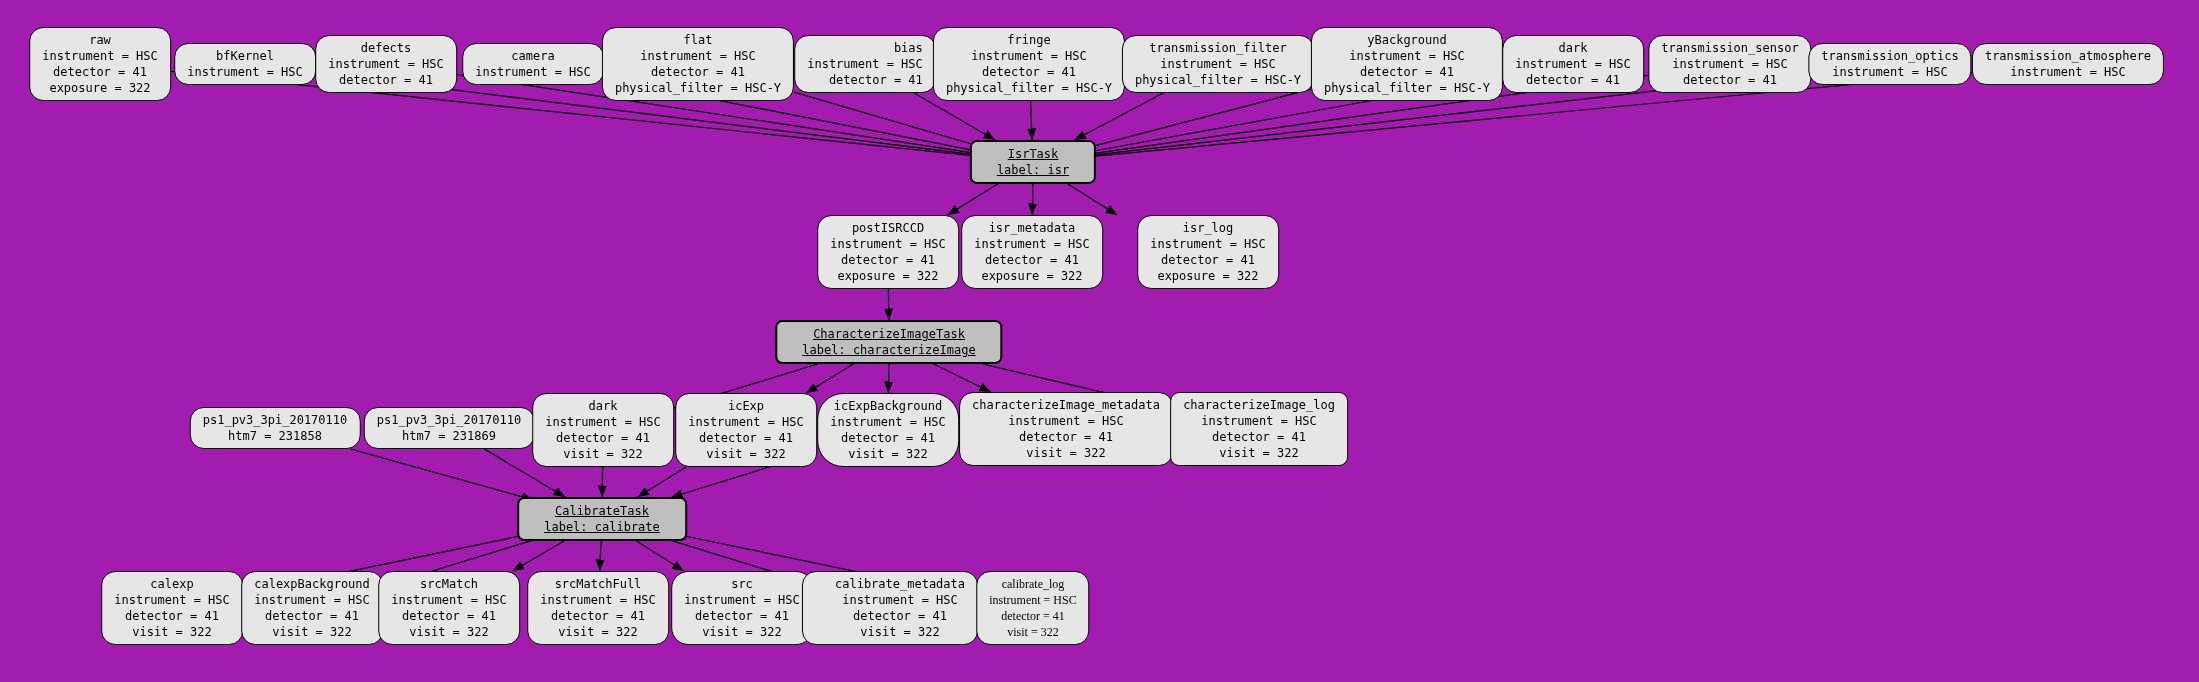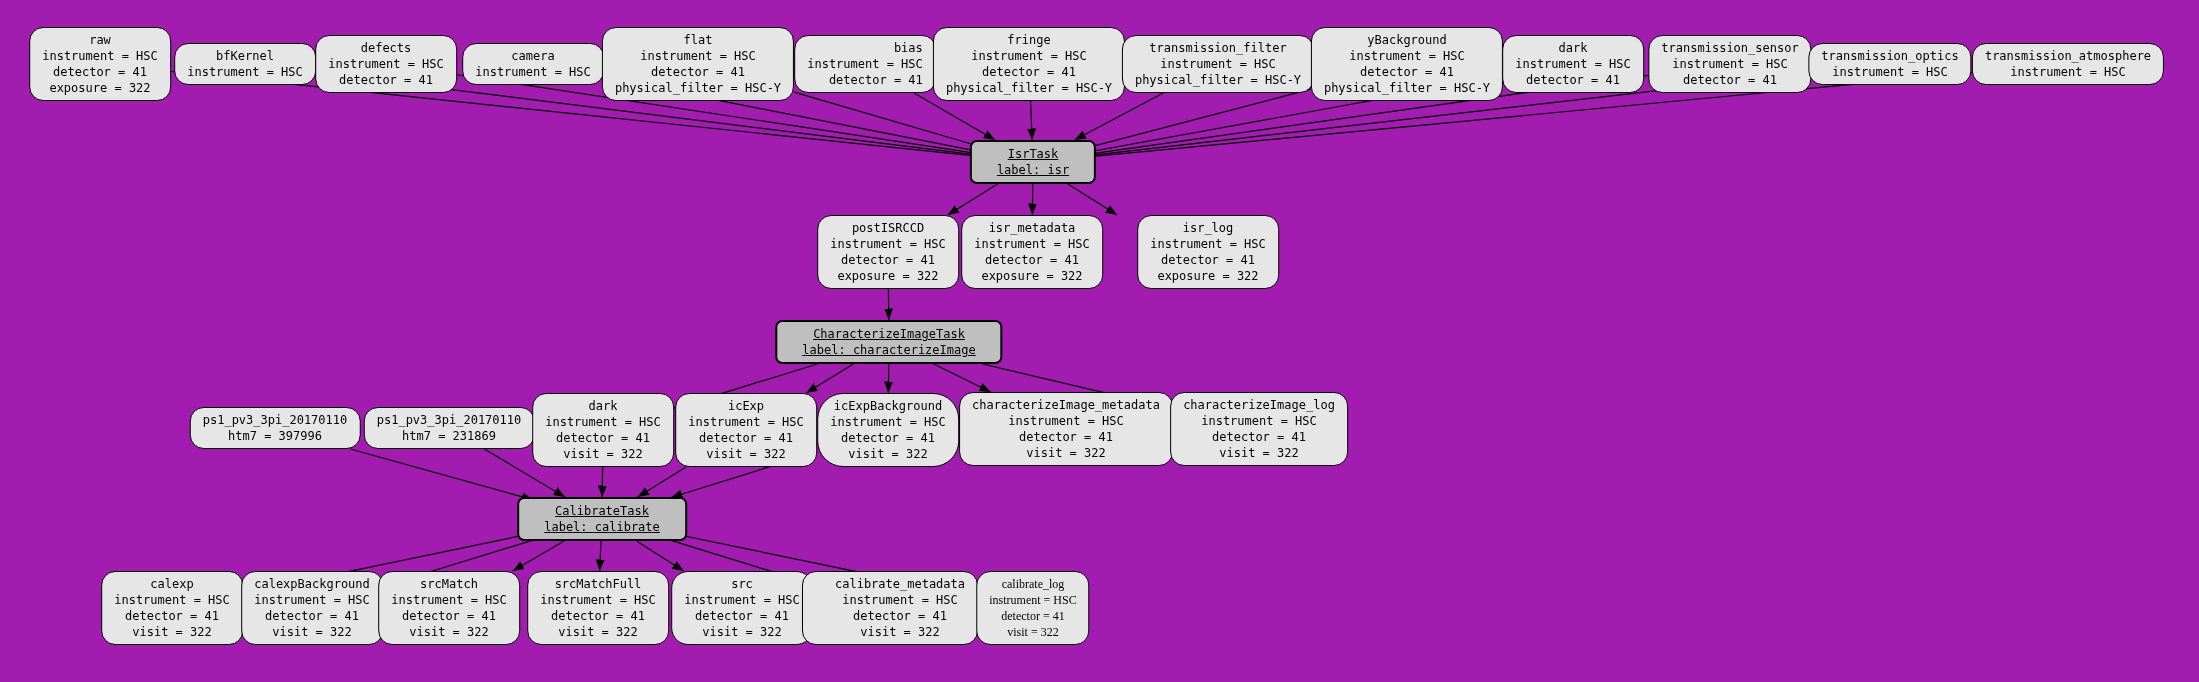"characterizeImage_log" div.node { border-radius: none -> 9px }
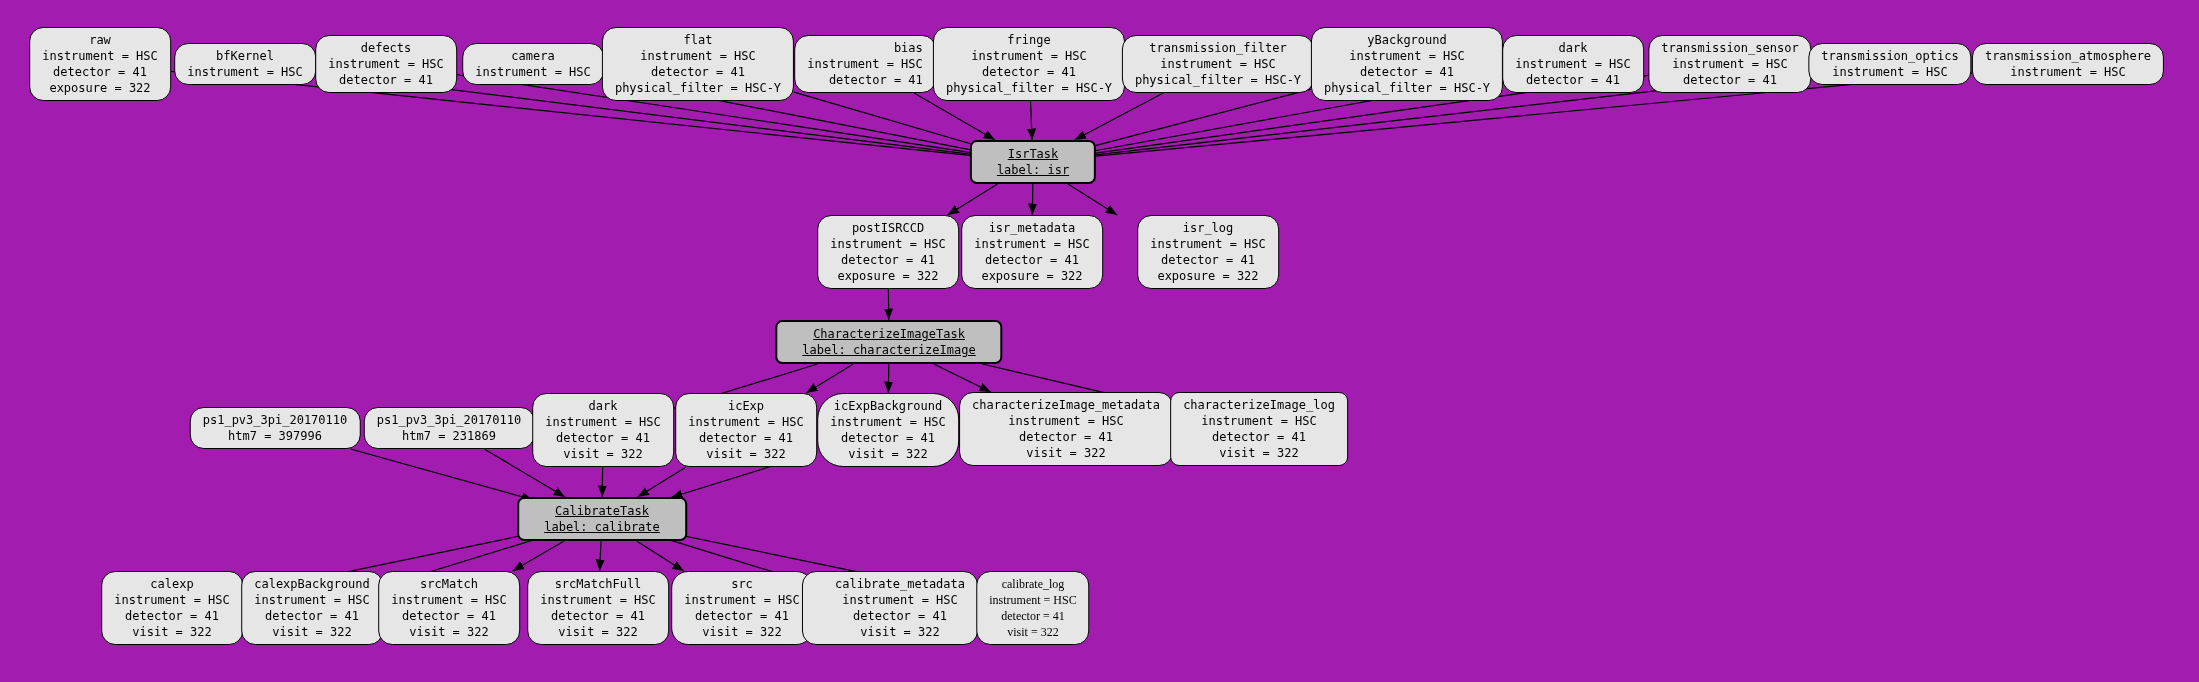"htm7 = 397996" span.nline { text: 397996 -> 231858 }
